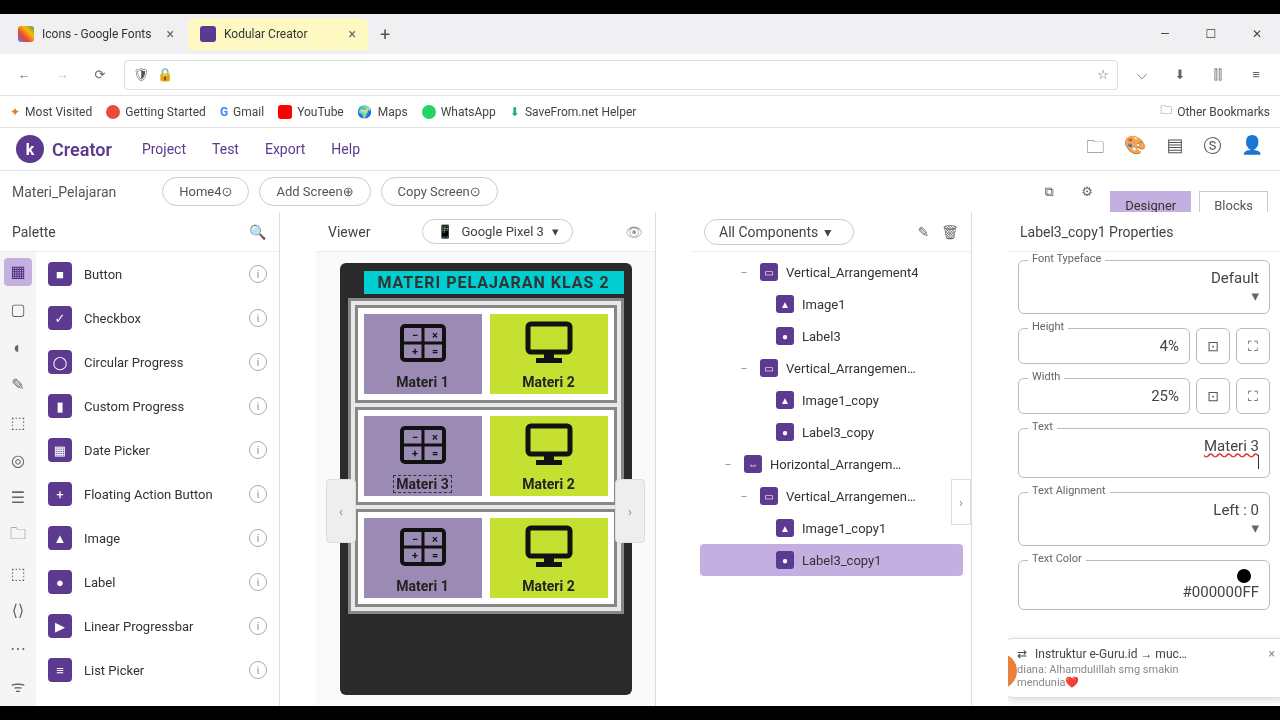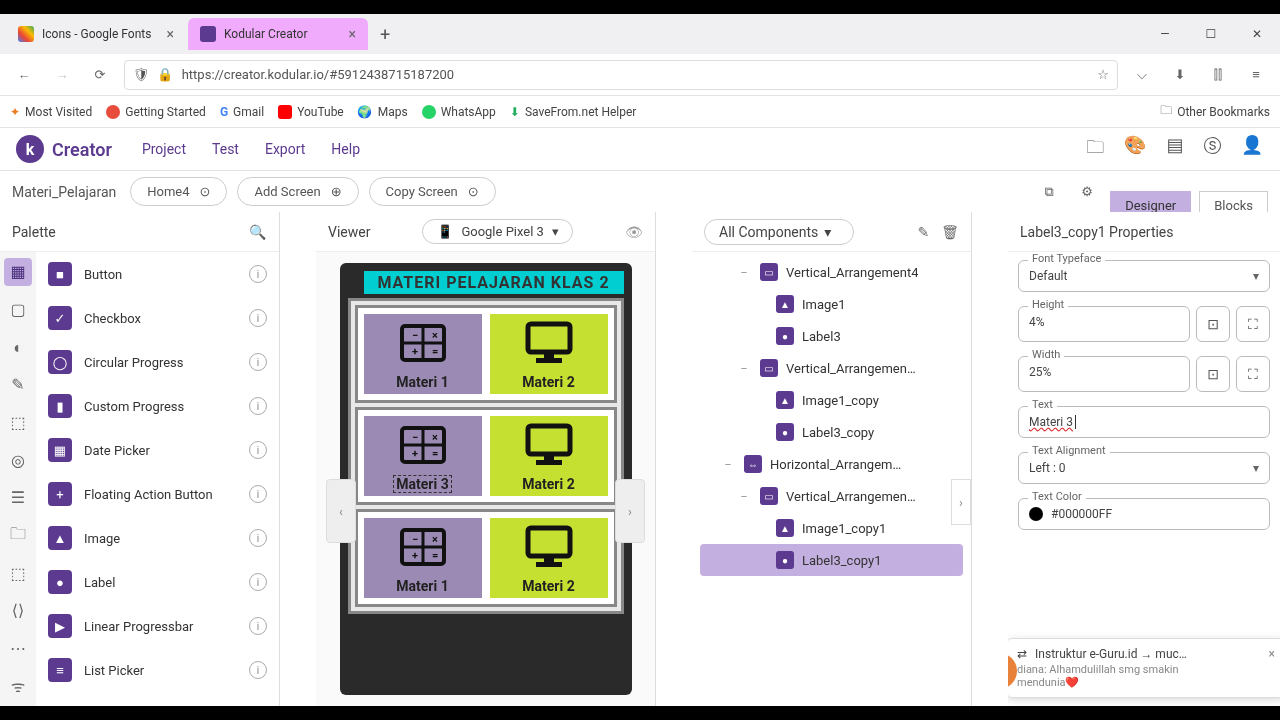"Kodular Creator" .tab.active { background: #f0abfc -> #fef9c3 }
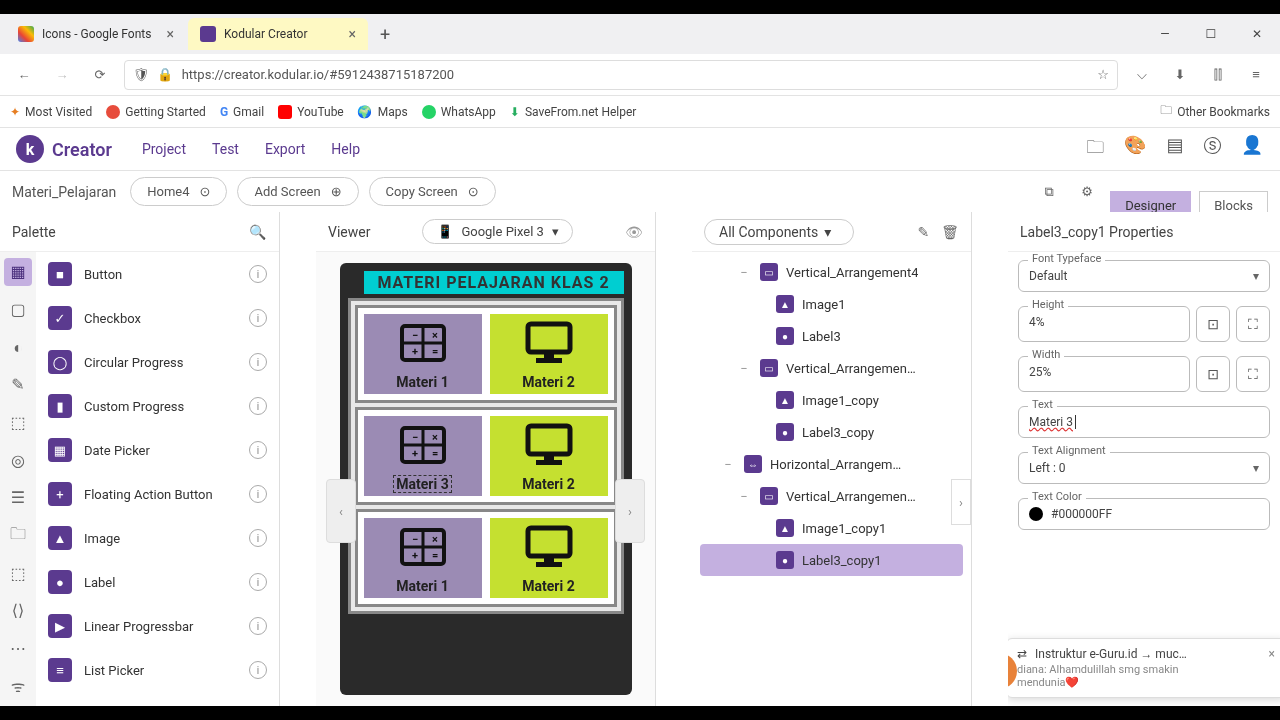"https://creator.kodular.io/#591243871518" span { html: <span>https://creator.kodular.io/#5912438715187200</span> -> none }
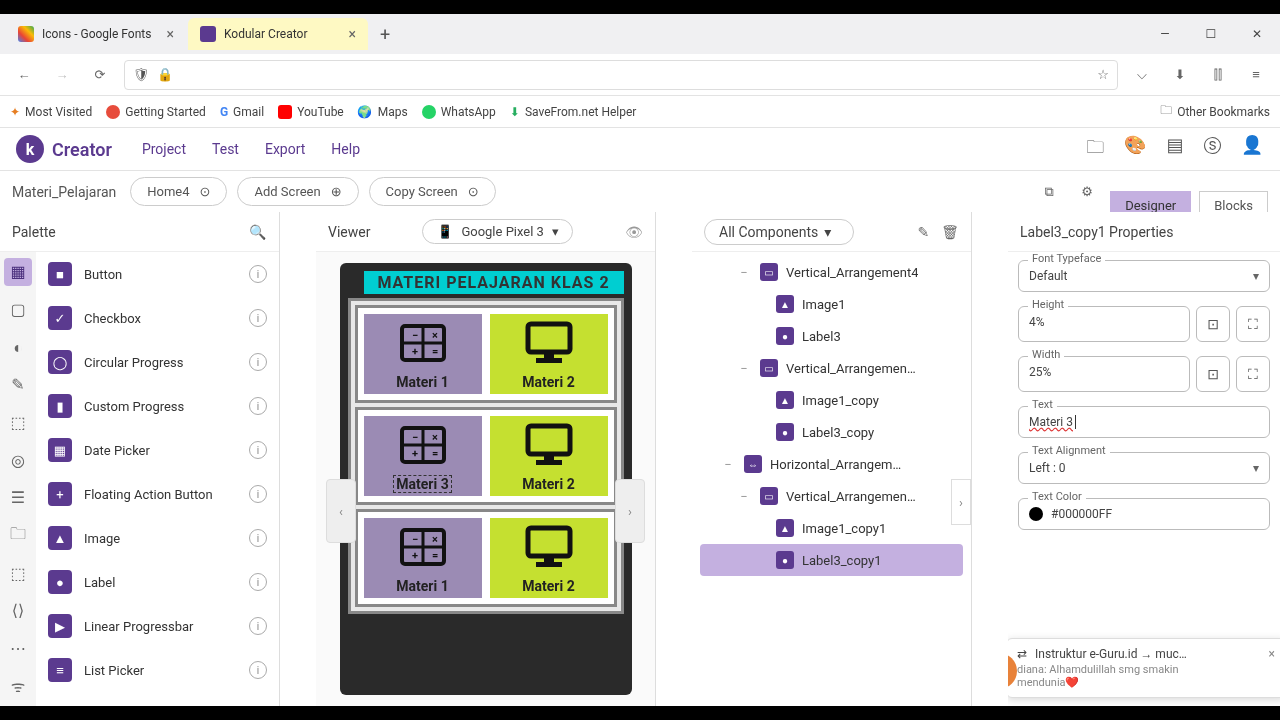"Materi_Pelajaran" .projname { margin-right: 4px -> 36px }
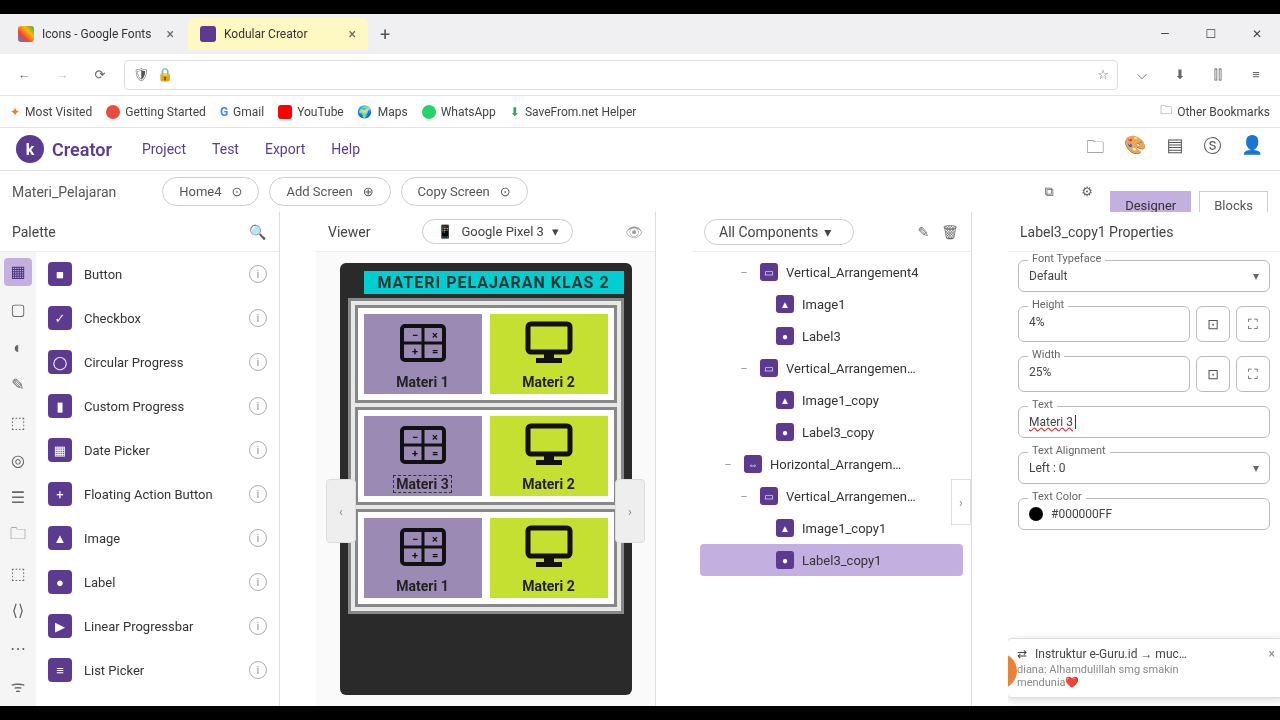"Home4" .pillbtn { gap: 10px -> 0 }
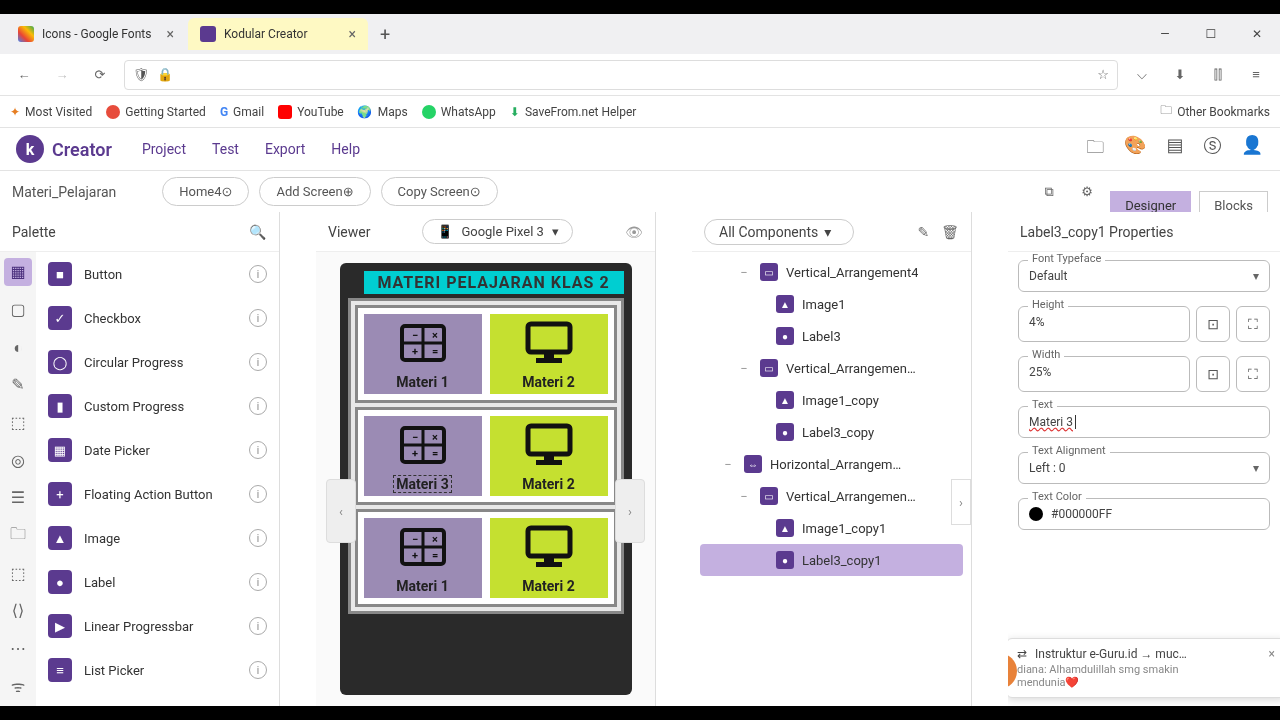"Default" .fsel, .finp { align-items: flex-start -> flex-end; flex-direction: none -> column; font-size: 12px -> 15px }
